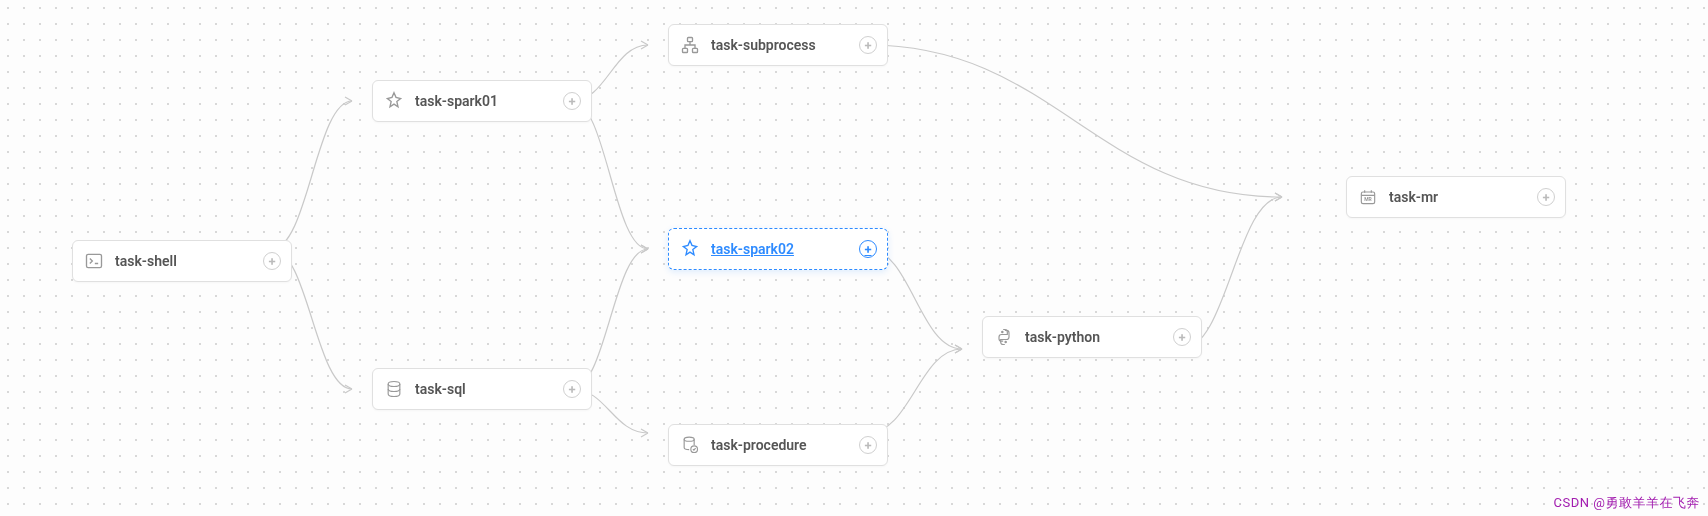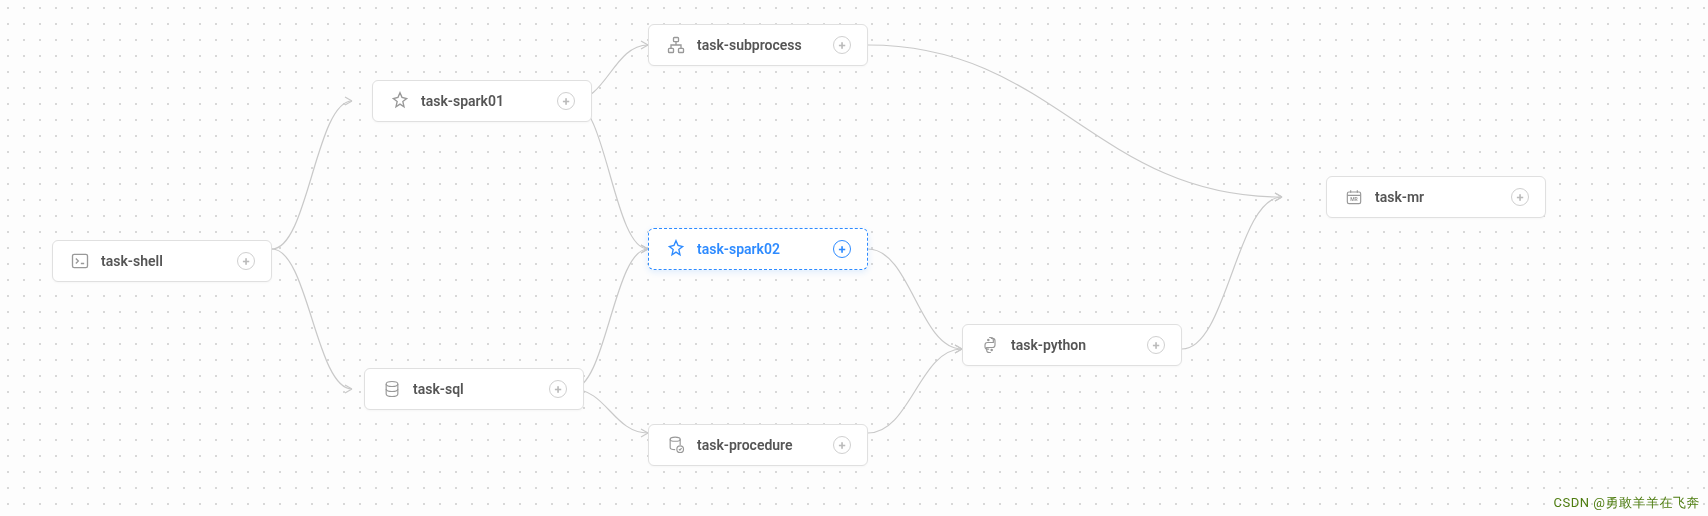"task-subprocess" .node { margin-left: none -> 20px; padding: 0 16px -> 0 10px }
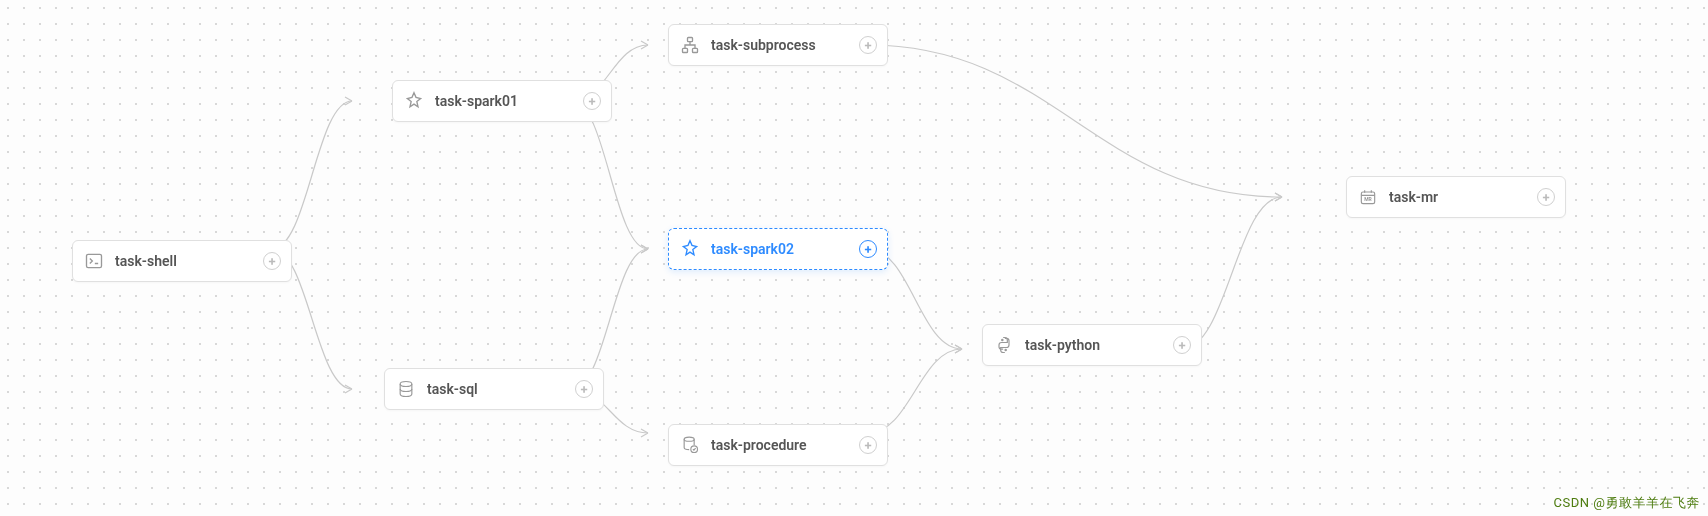"task-spark01" div.node { left: 372px -> 352px }
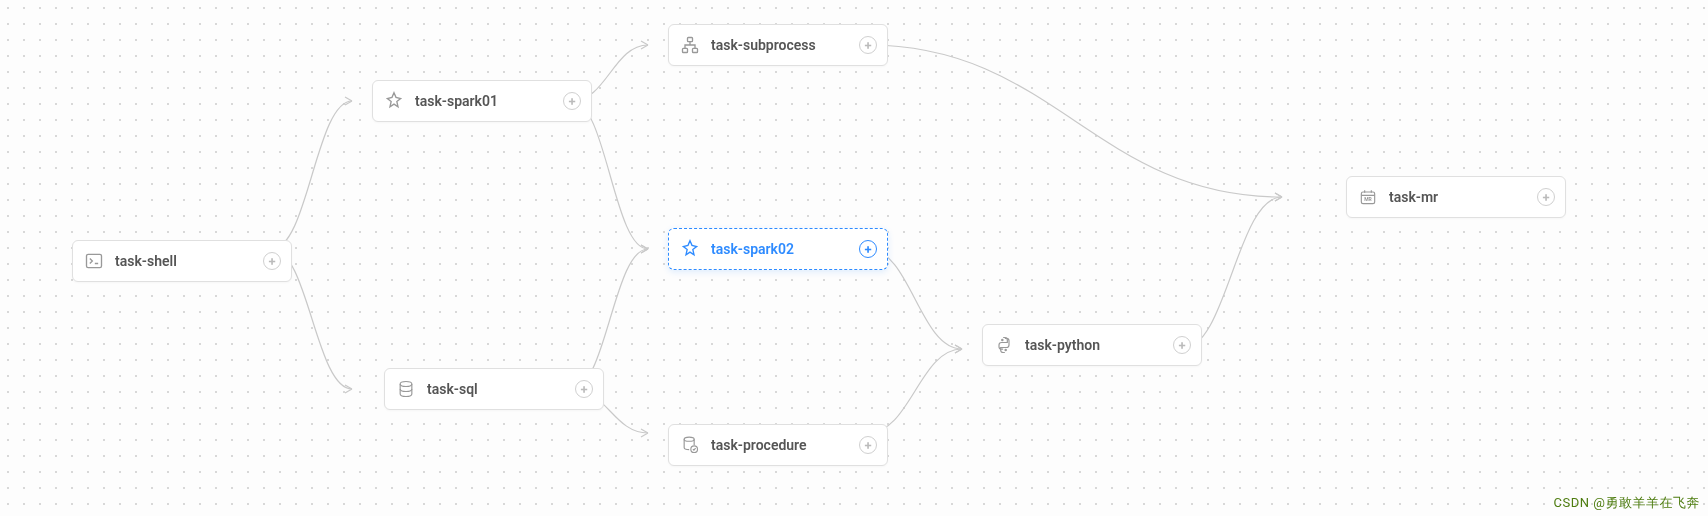"task-spark02" .node.selected { text-decoration: none -> underline }
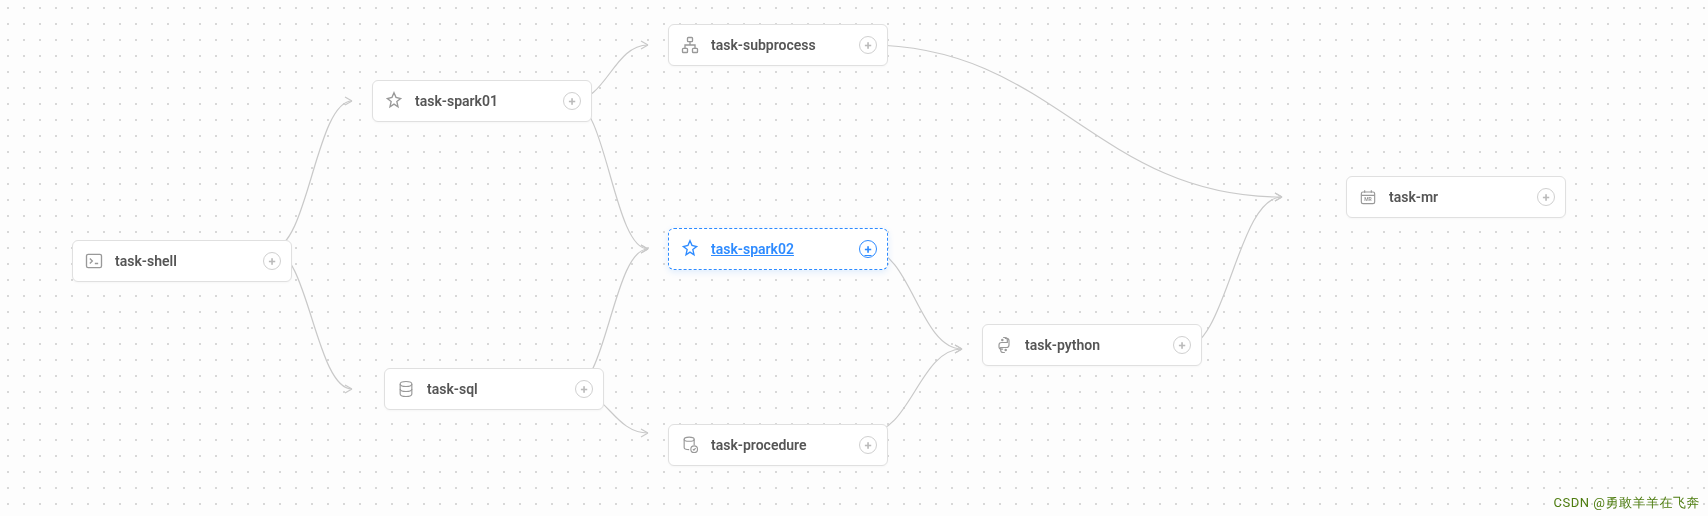"task-python" div.node { top: 324px -> 316px }
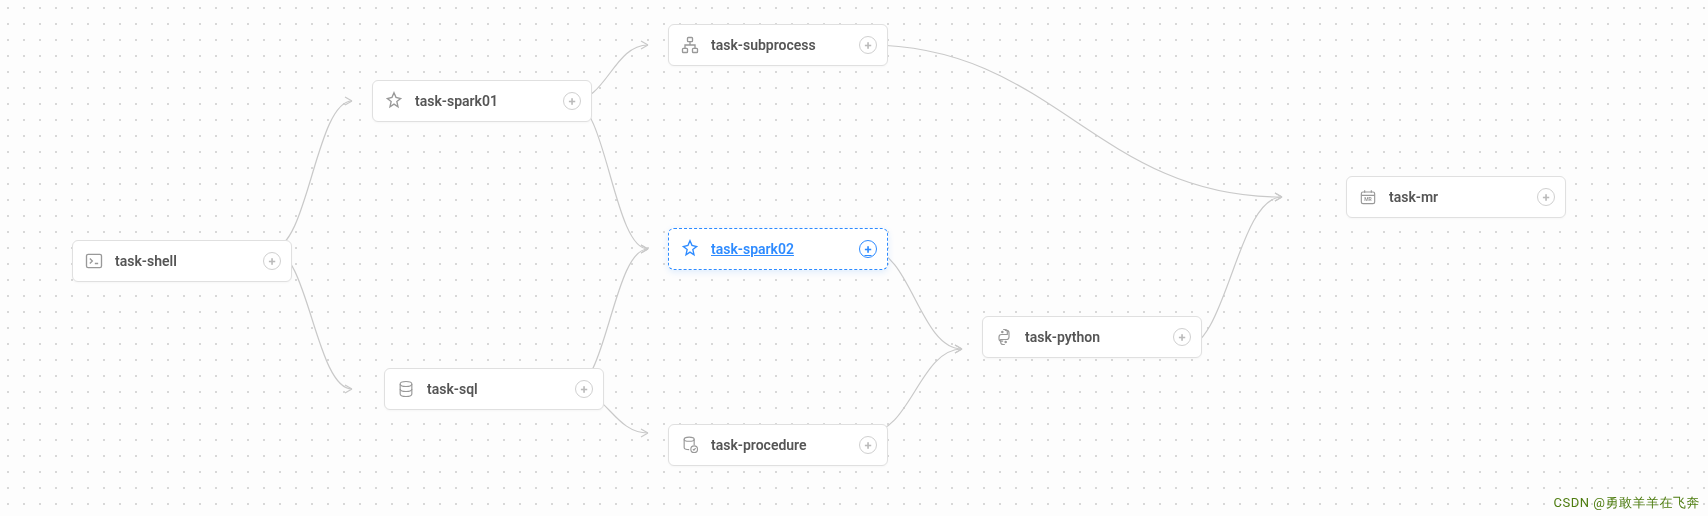"task-sql" div.node { left: 364px -> 352px }
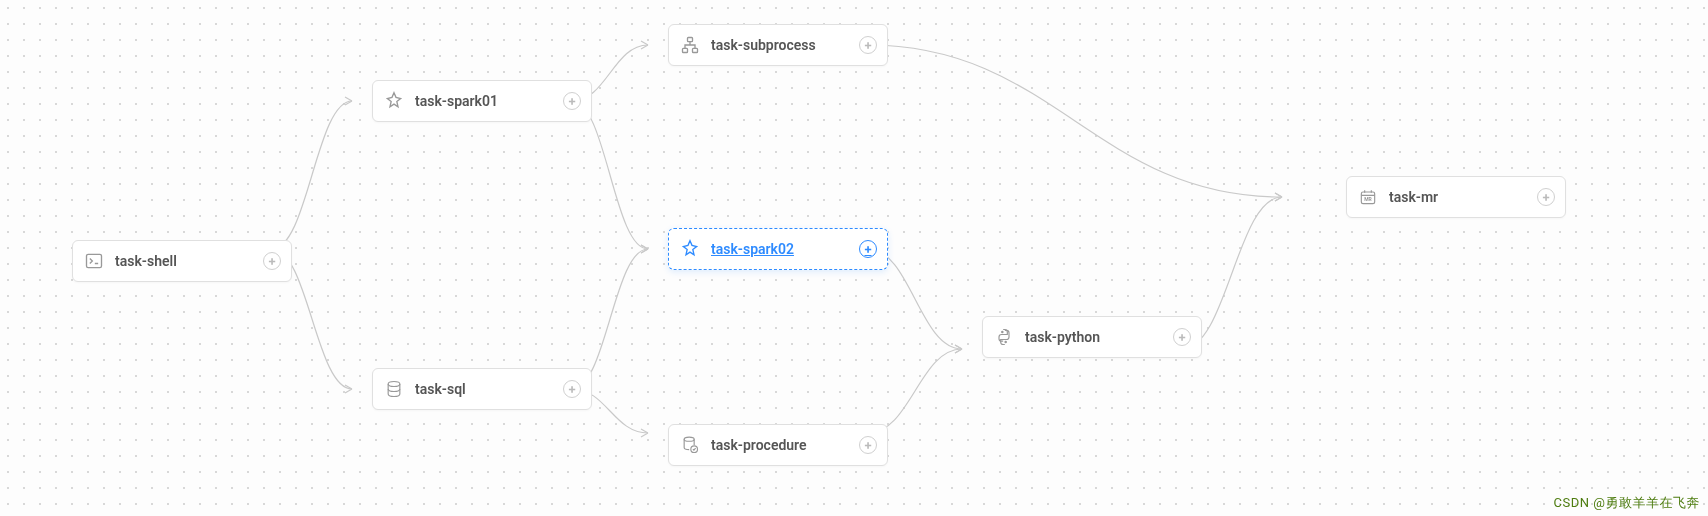"CSDN @勇敢羊羊在飞奔" .watermark { color: #4d7c0f -> #a21caf }
